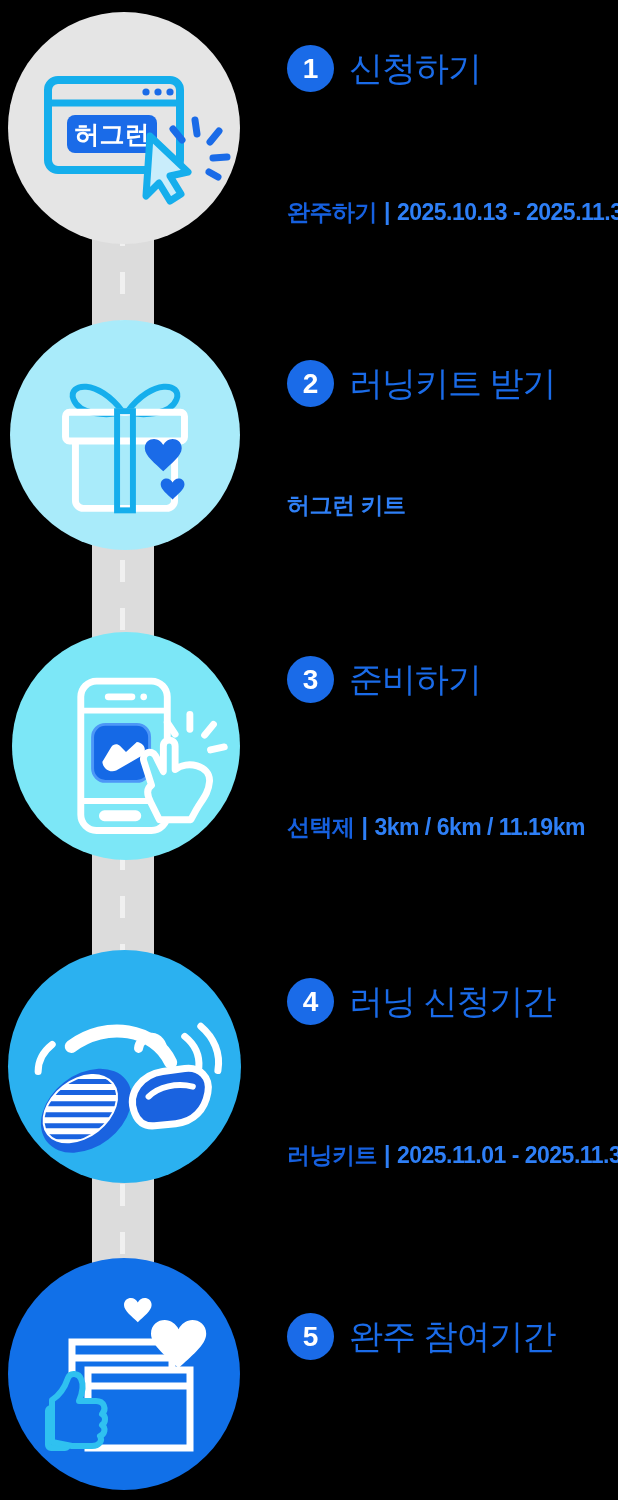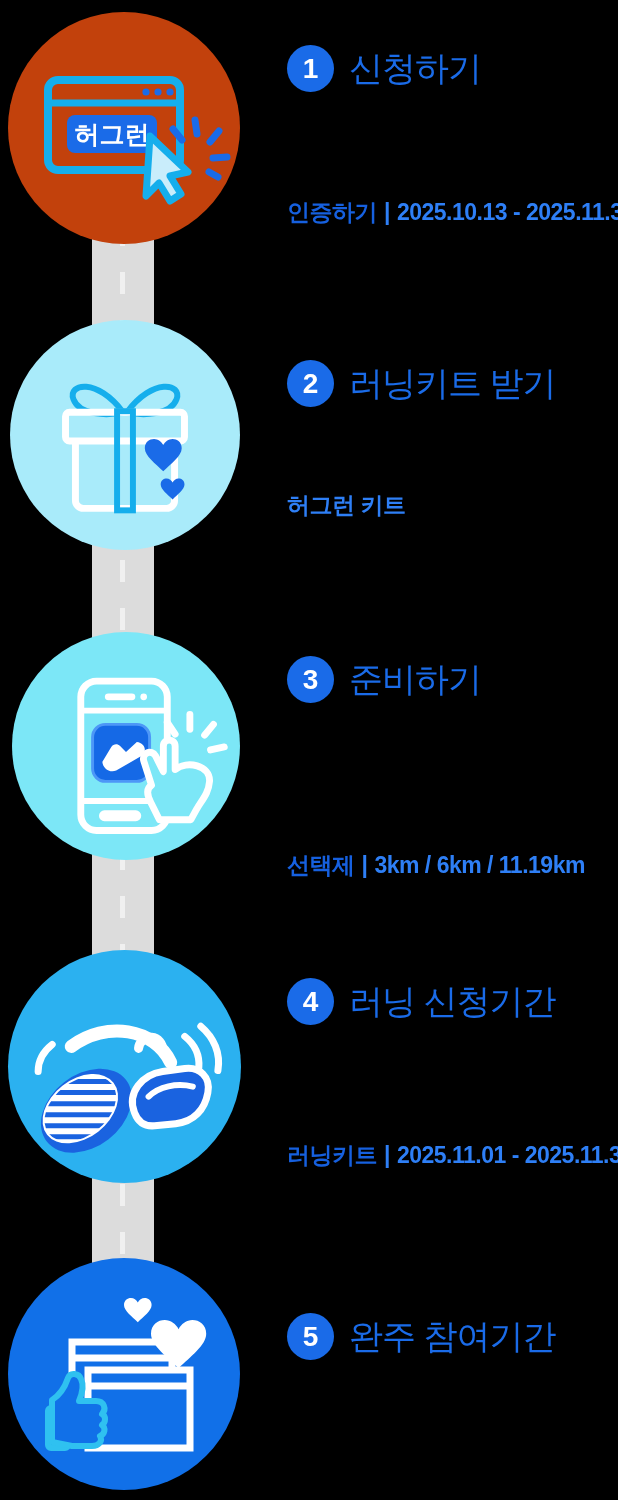"허그런" div.icon-circle { background: #c2410c -> #e5e5e5 }
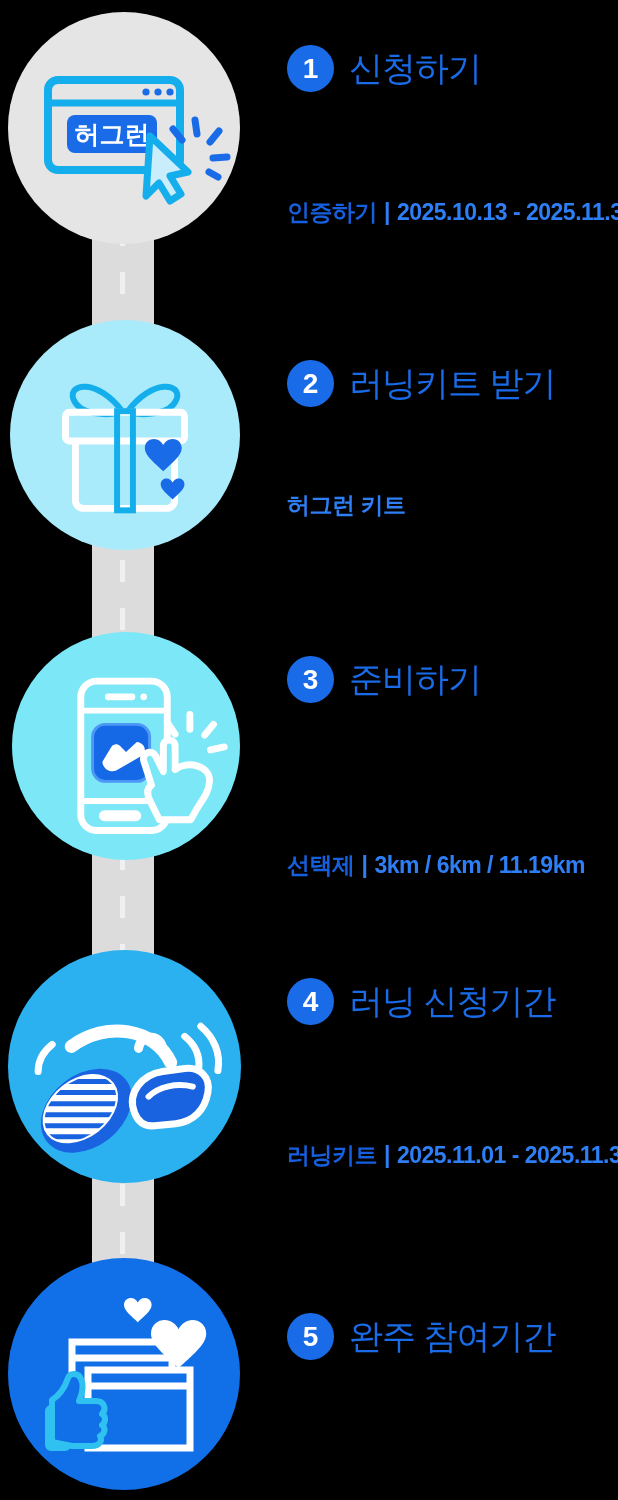"인증하기" span.sub-label { text: 인증하기 -> 완주하기 }
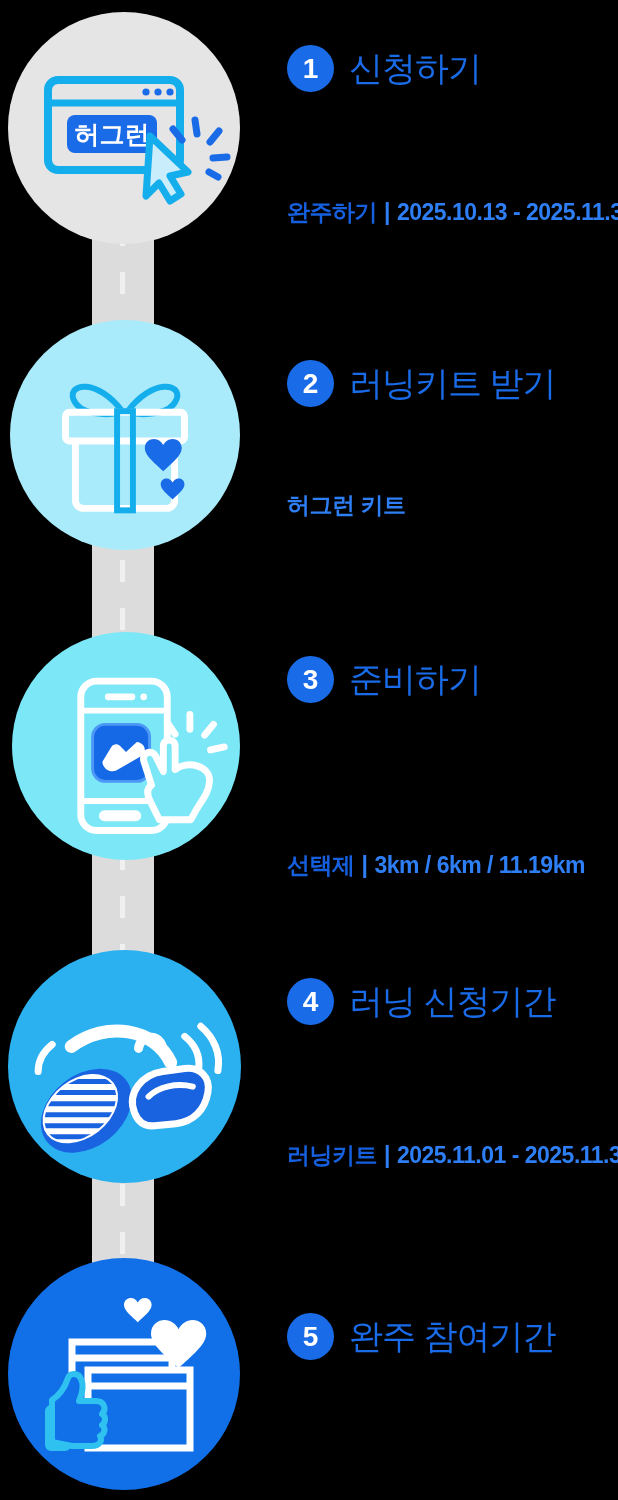"선택제 | 3km / 6km" .s3 { top: 850px -> 812px }
